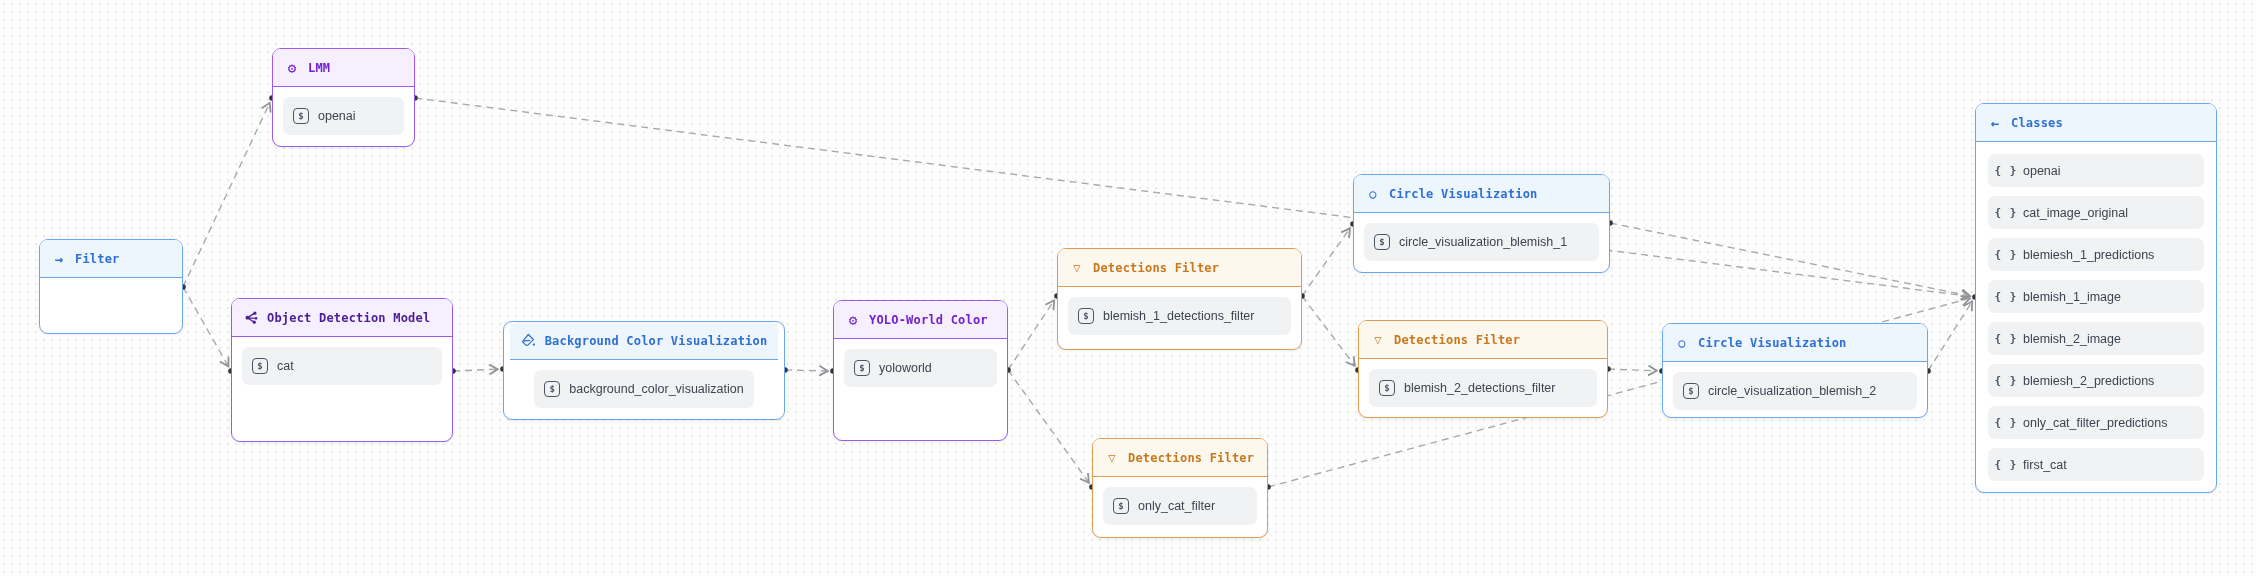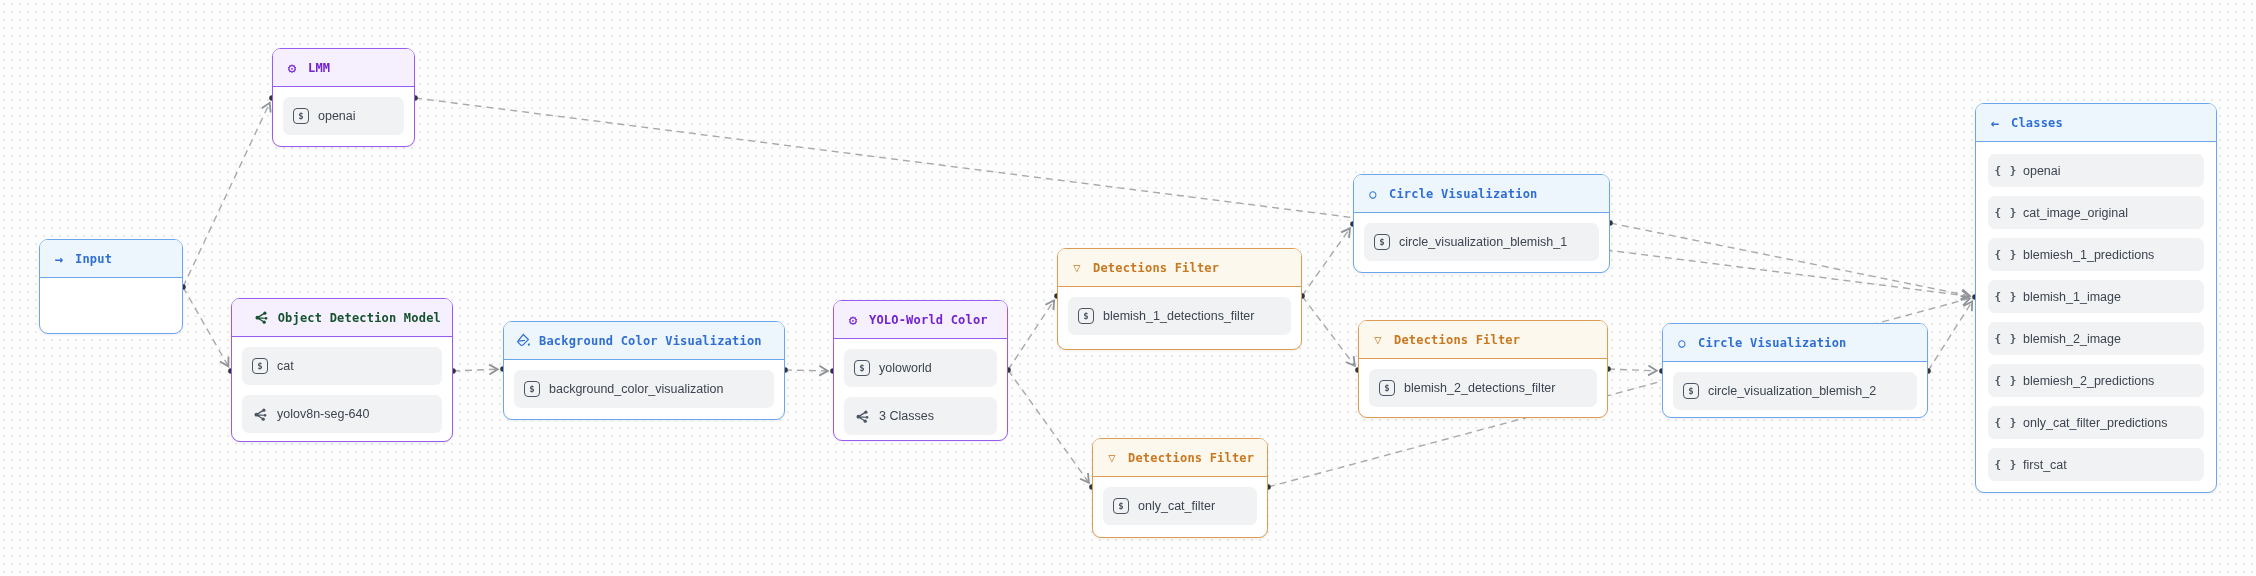"Input" span { text: Input -> Filter }
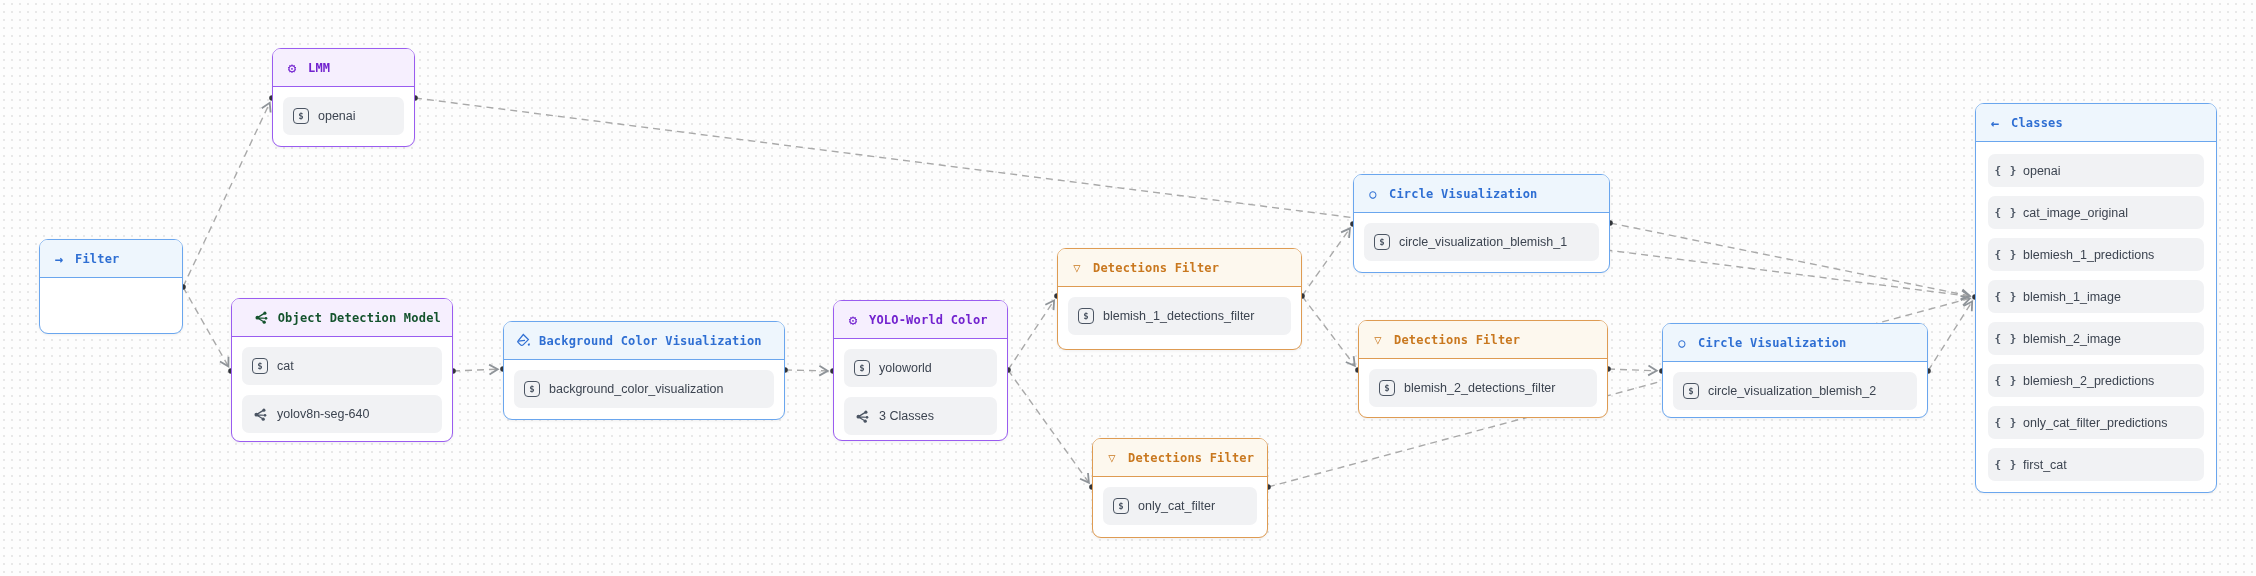"Object Detection Model" div.node-header { color: #14532d -> #4c1d95; justify-content: flex-end -> none }
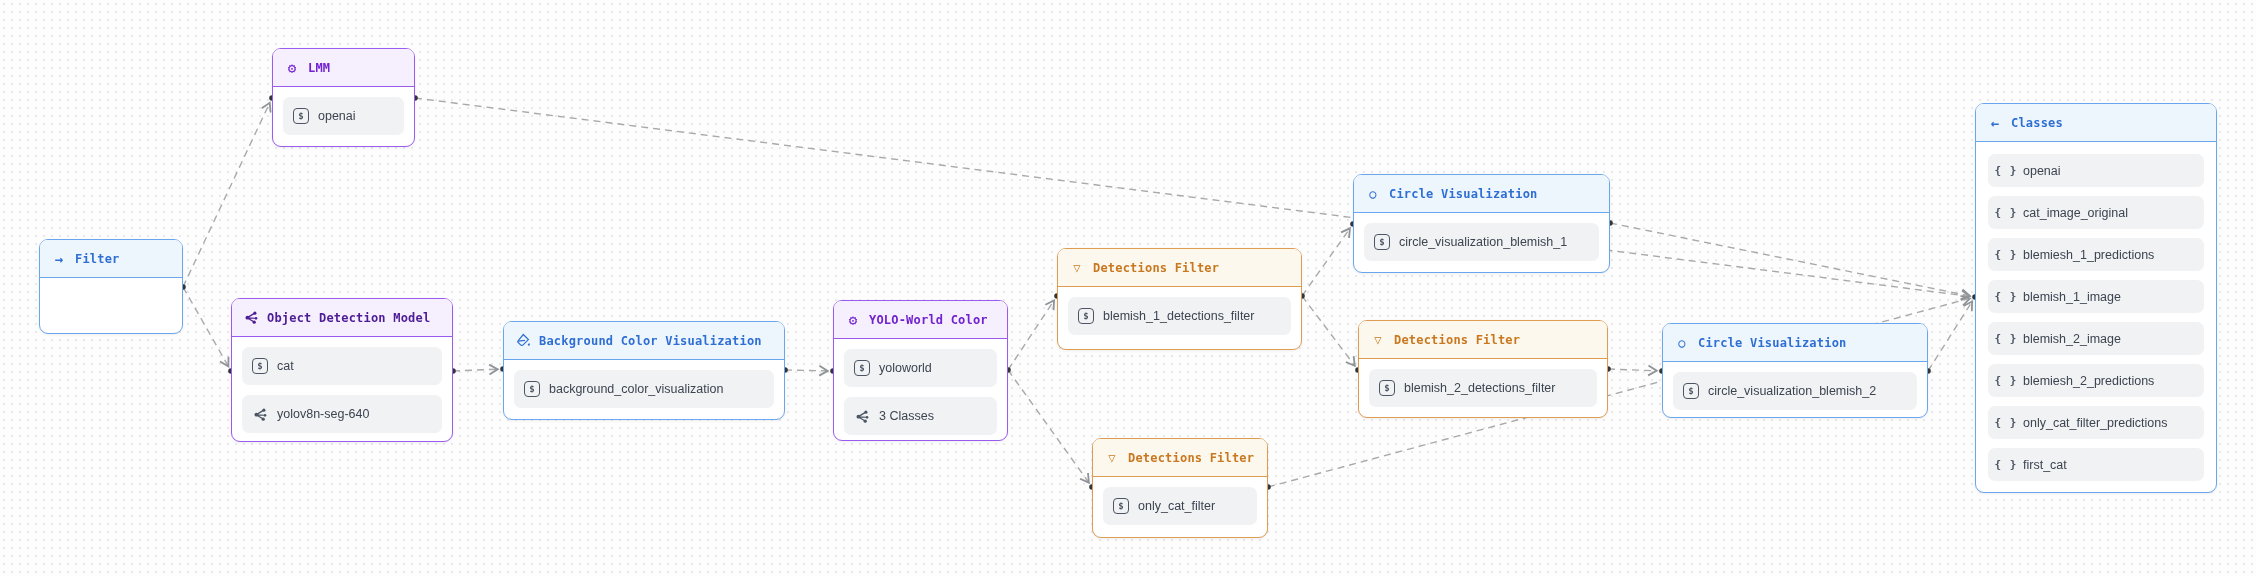"Background Color Visualization" div.node { align-items: none -> center }
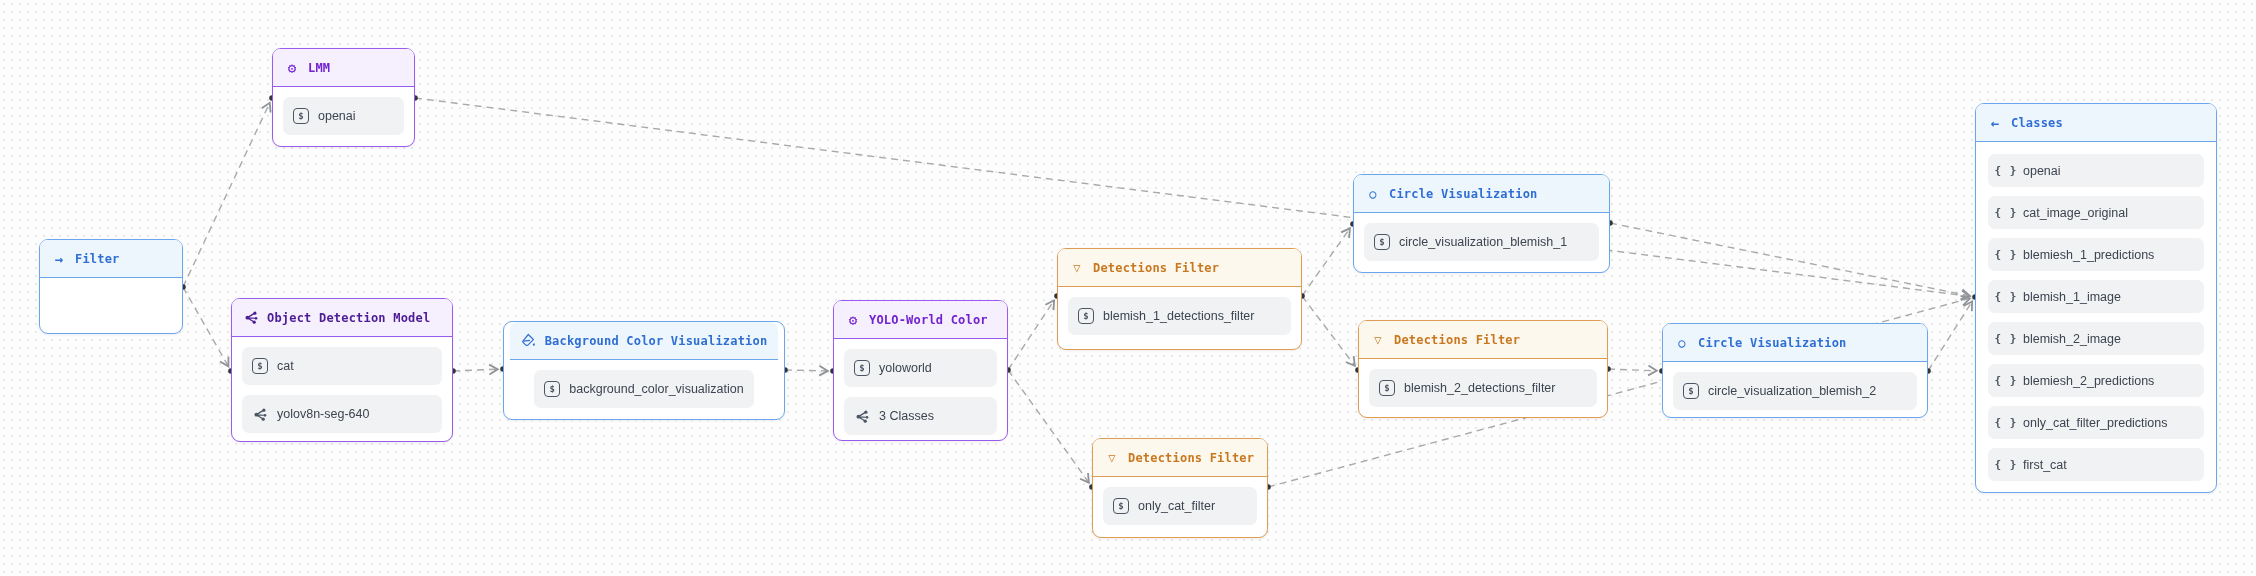"yolov8n-seg-640" div.item { html: <div> <span> <svg> <g> <path></path> </g> <circle></circle> <circle></circle> <circle></circle> <circle></circle> </svg> </span> <span>yolov8n-seg-640</span> </div> -> none }
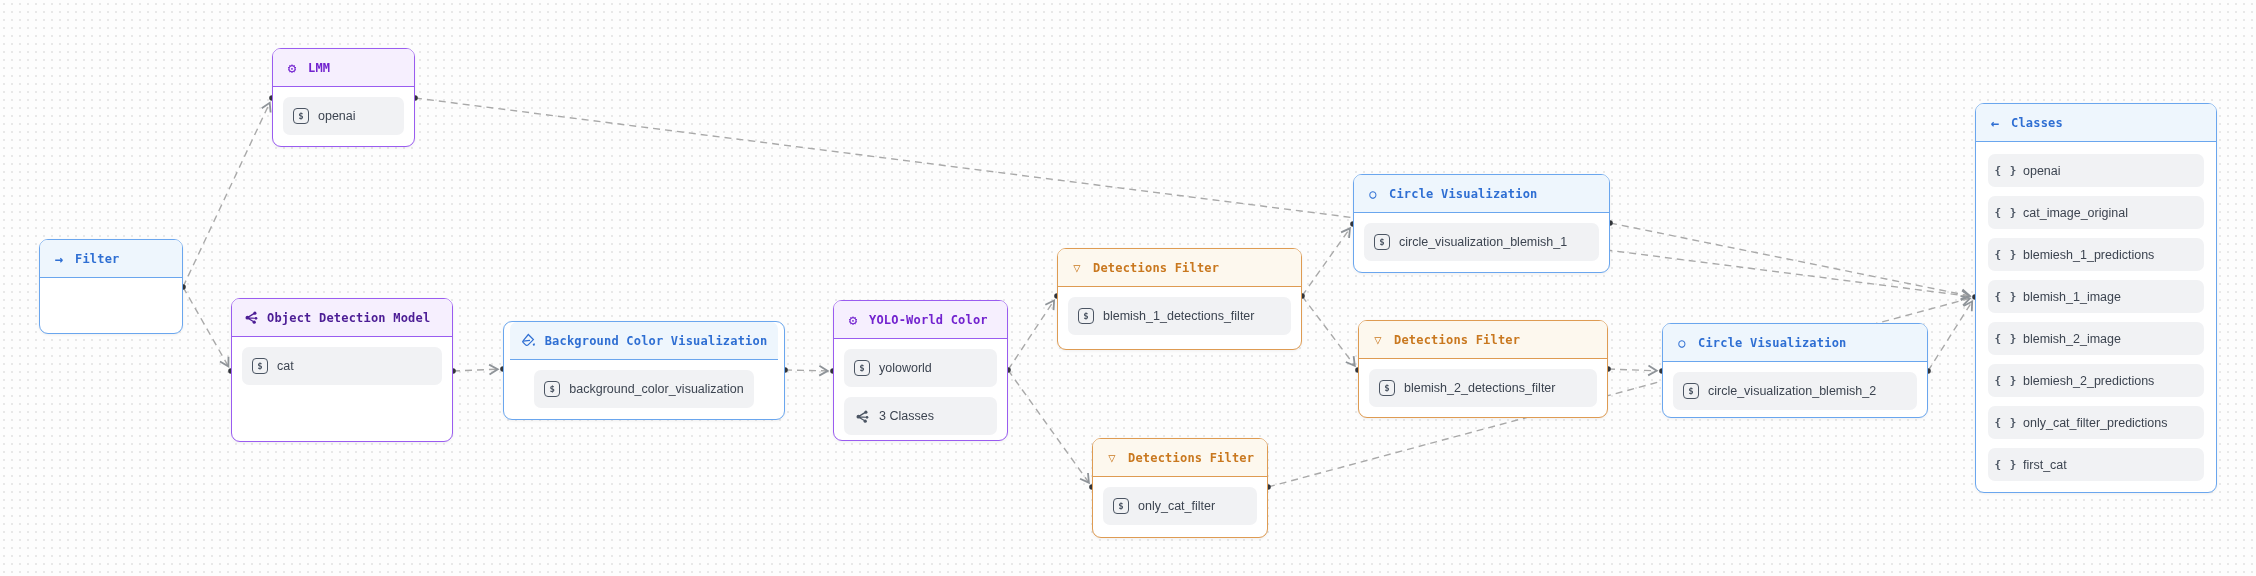"3 Classes" div.item { html: <div> <span> <svg> <g> <path></path> </g> <circle></circle> <circle></circle> <circle></circle> <circle></circle> </svg> </span> <span>3 Classes</span> </div> -> none }
